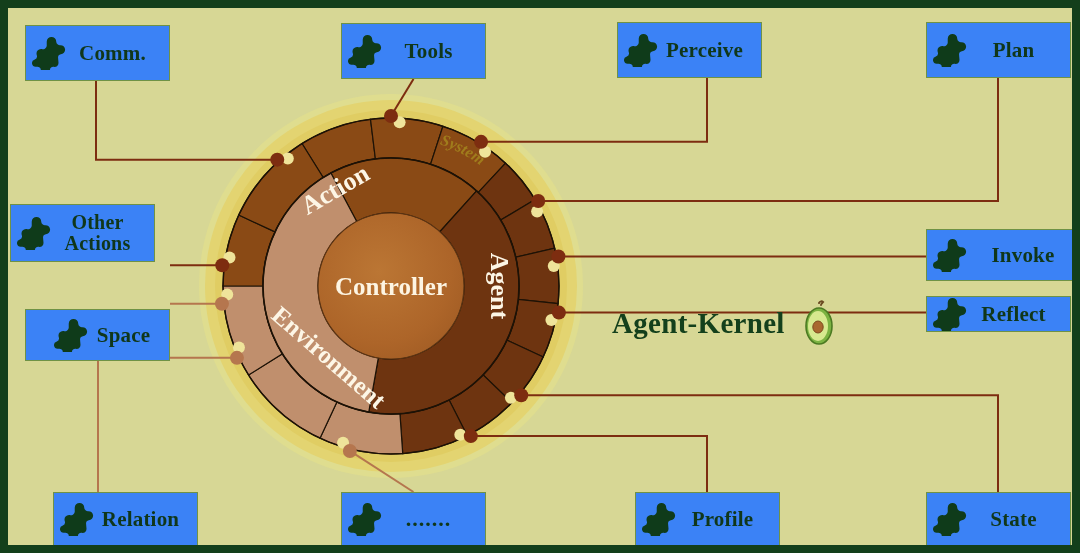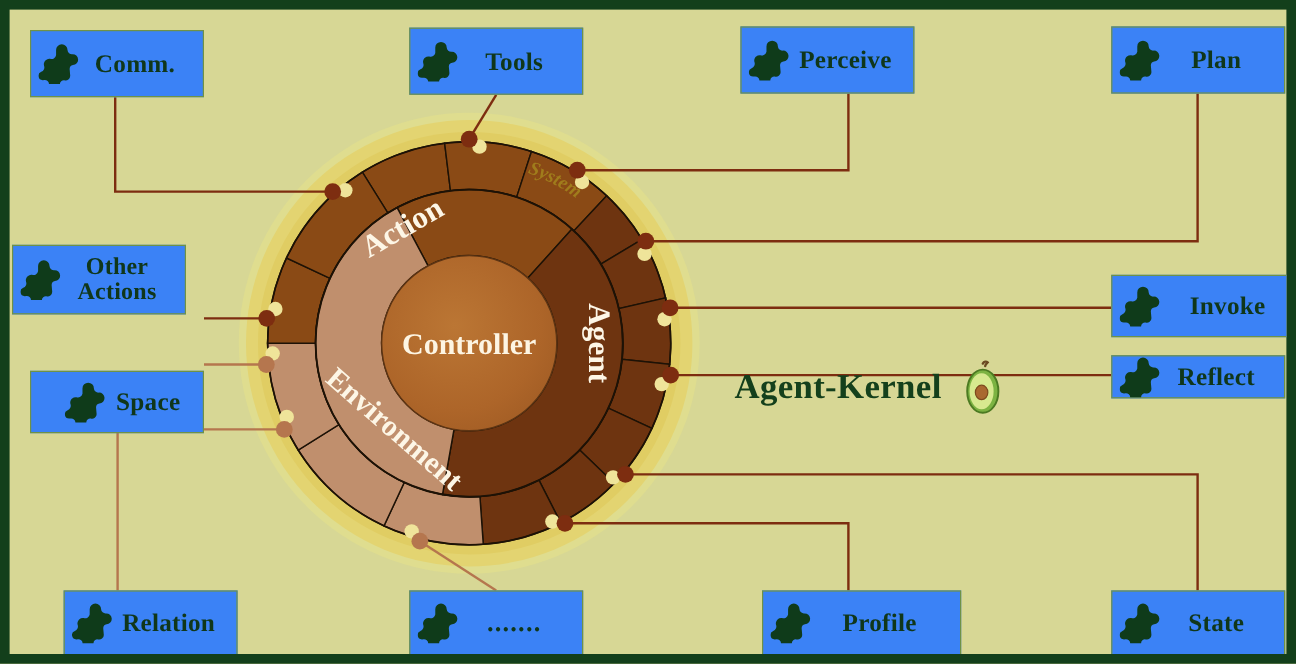"Profile" div.node-box { width: 166px -> 145px }
